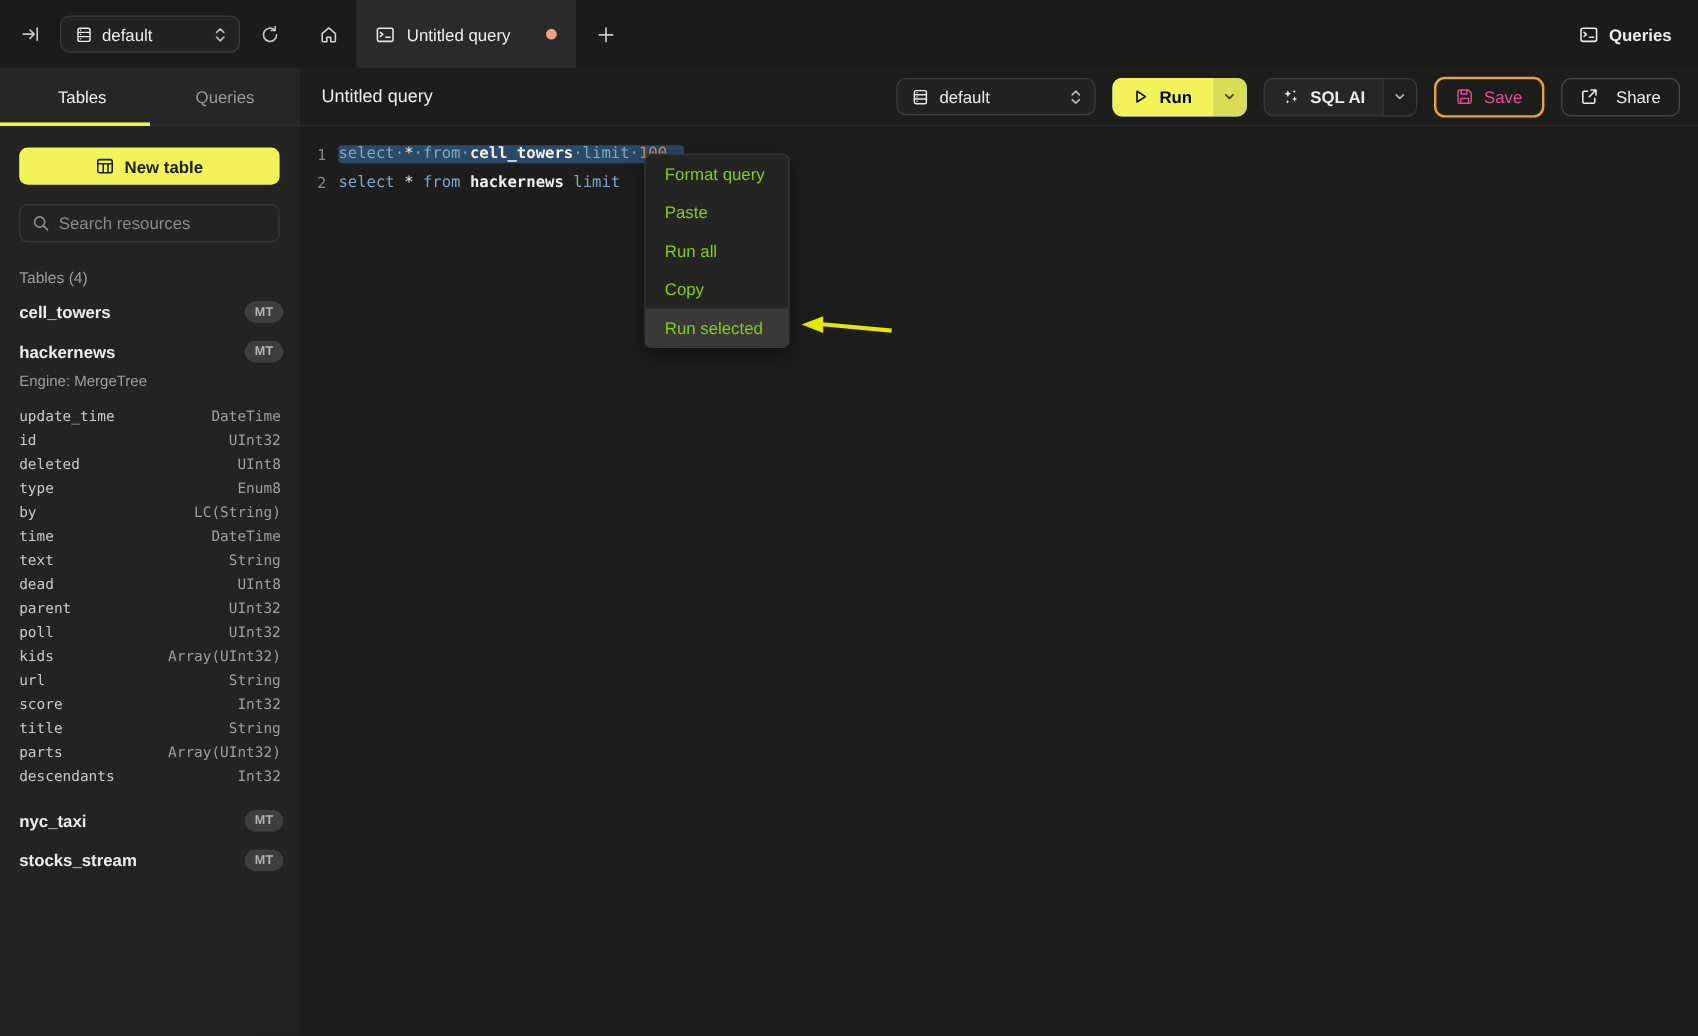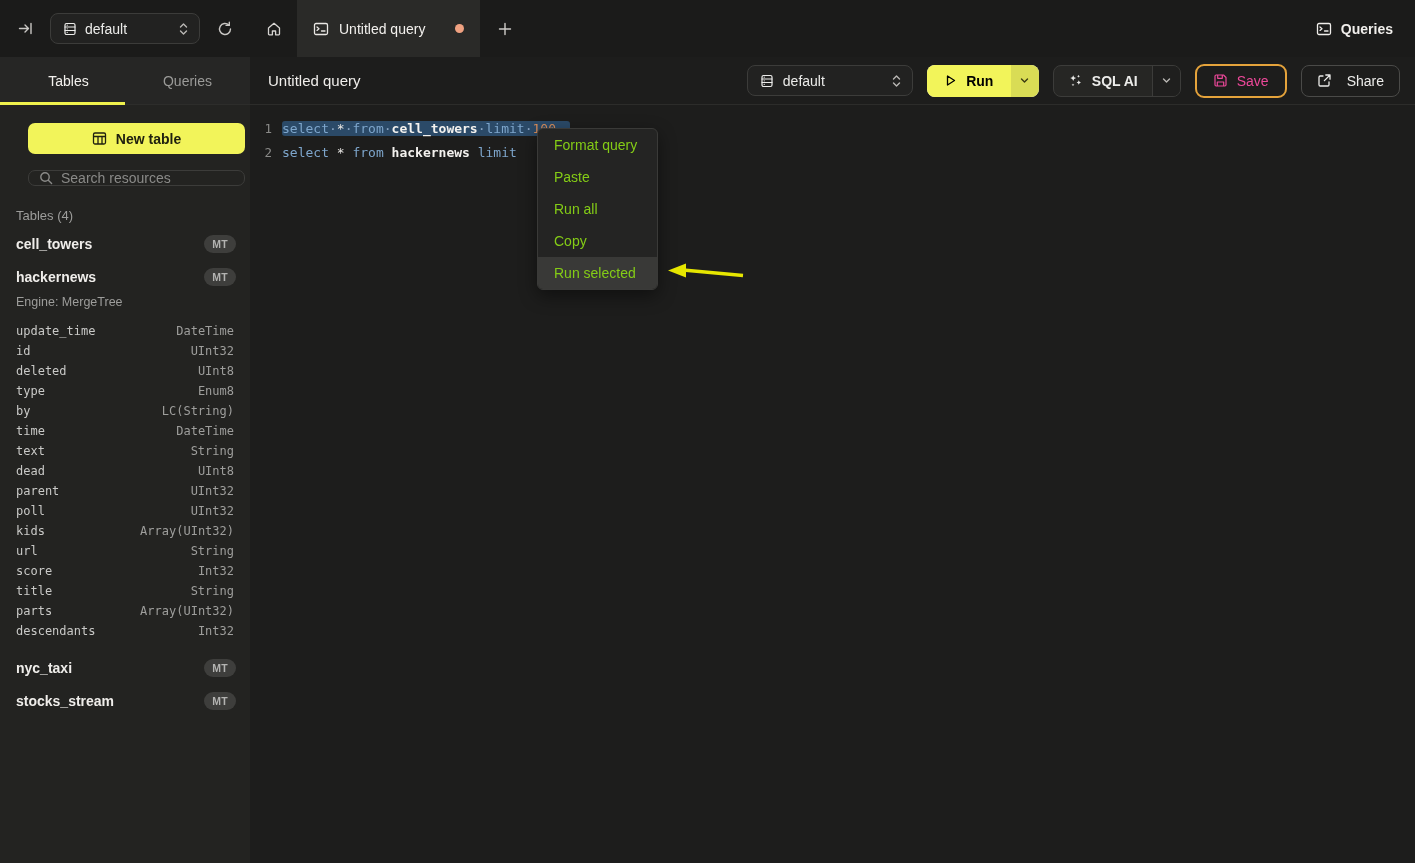"New table" .side-body { padding: 18px 16px 0 28px -> 18px 16px 0 16px }
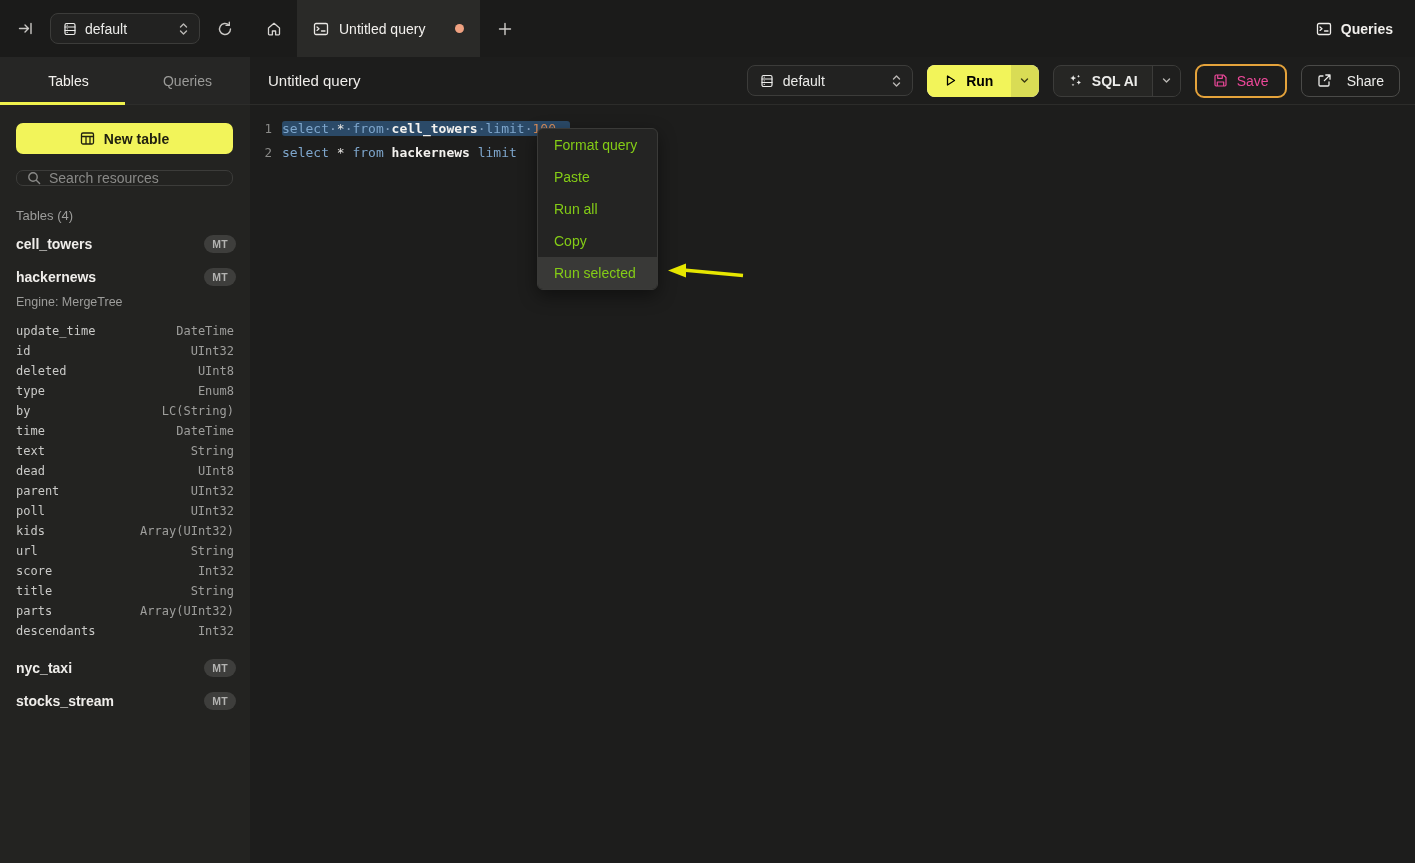"Search resources" .search-box { height: 16px -> 32px }
